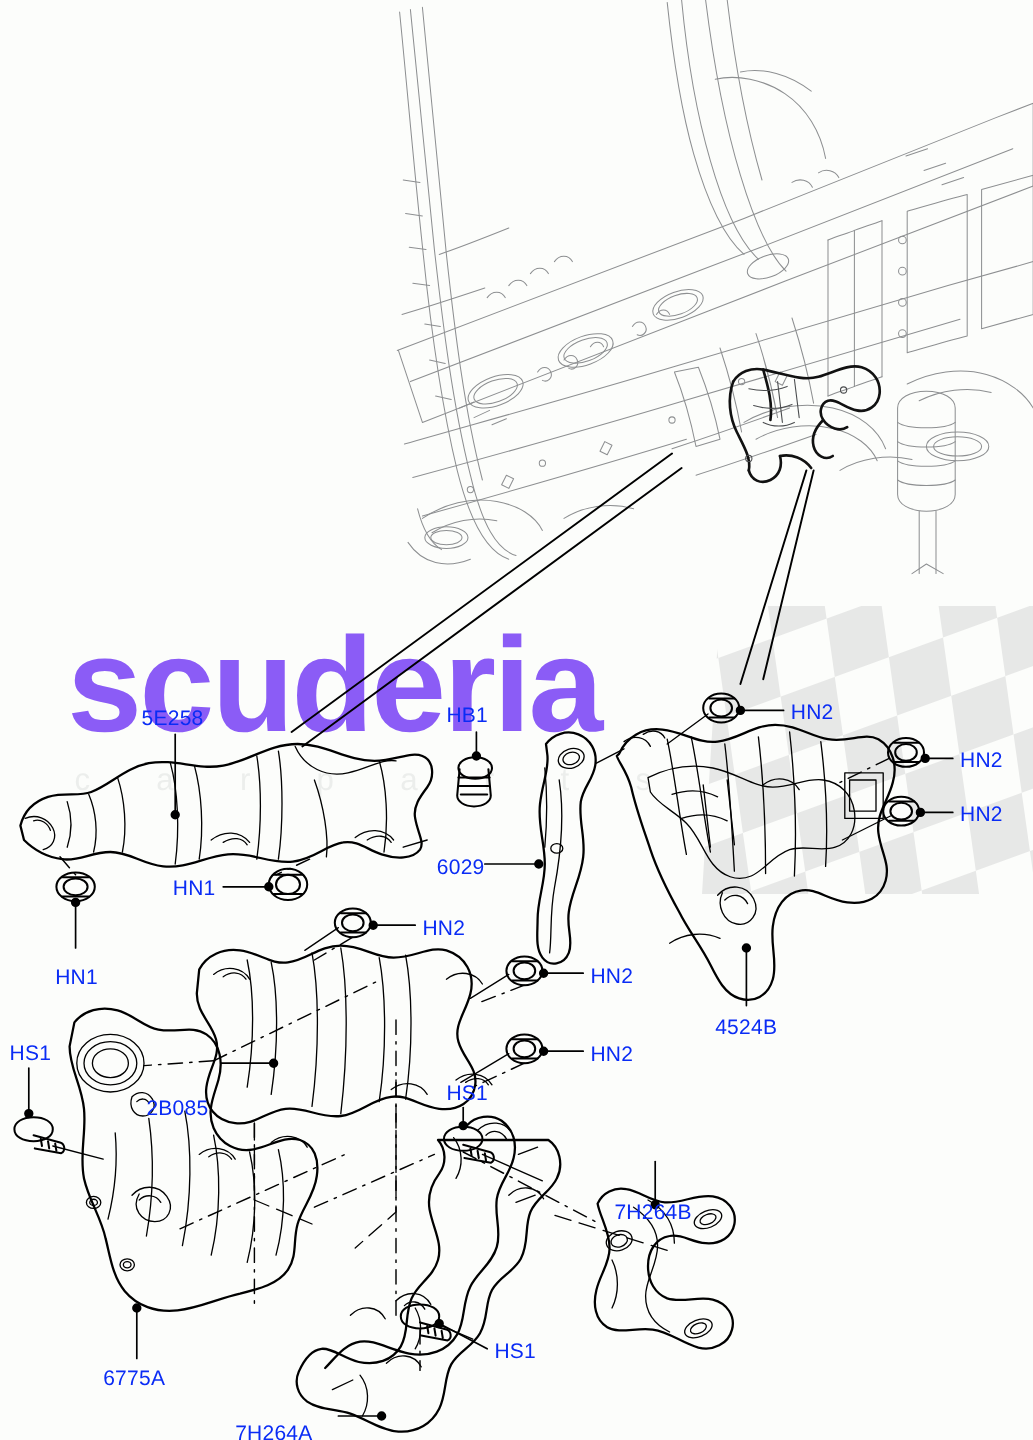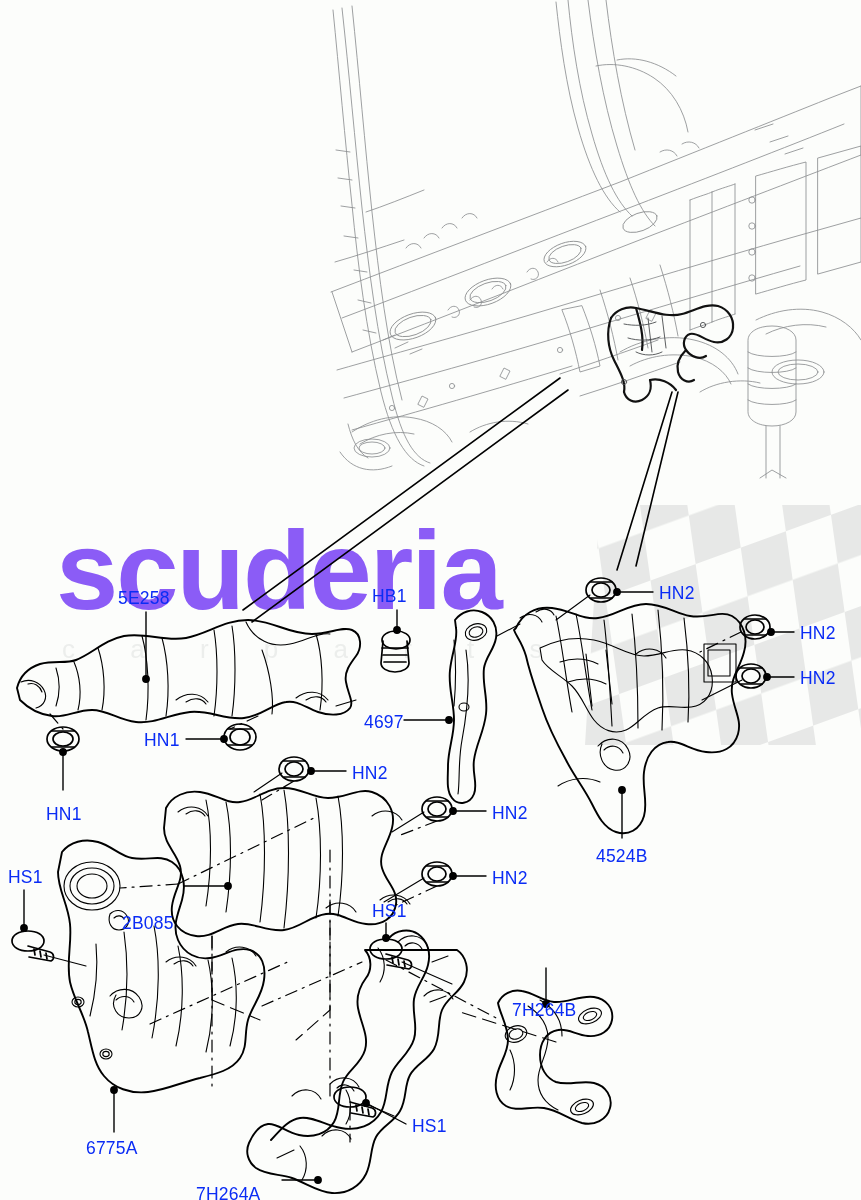"4697" div.lbl { text: 4697 -> 6029 }
